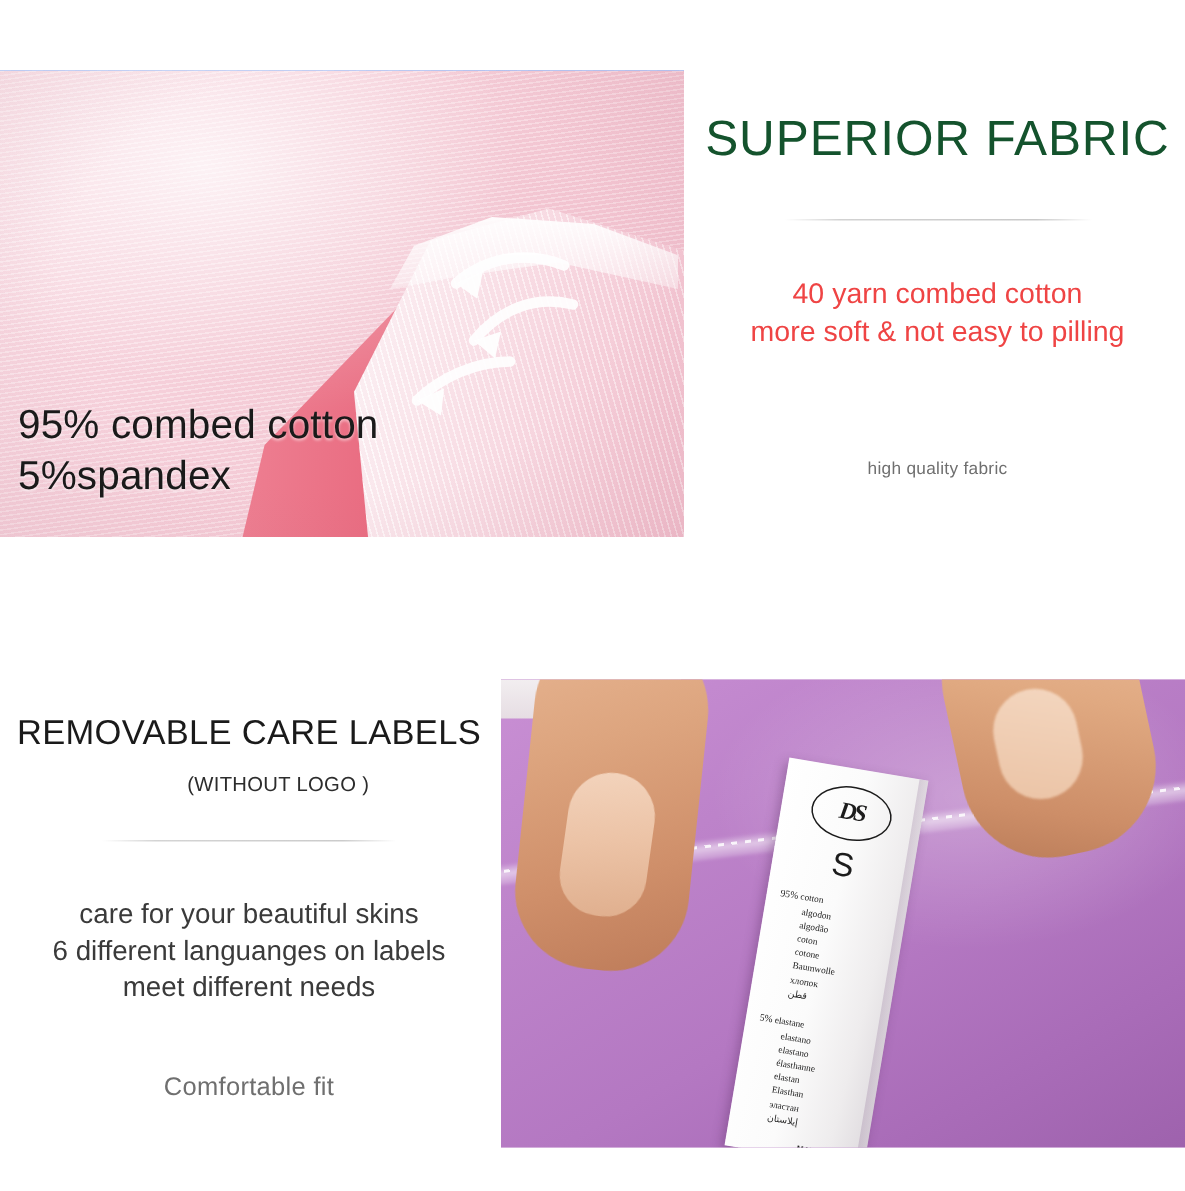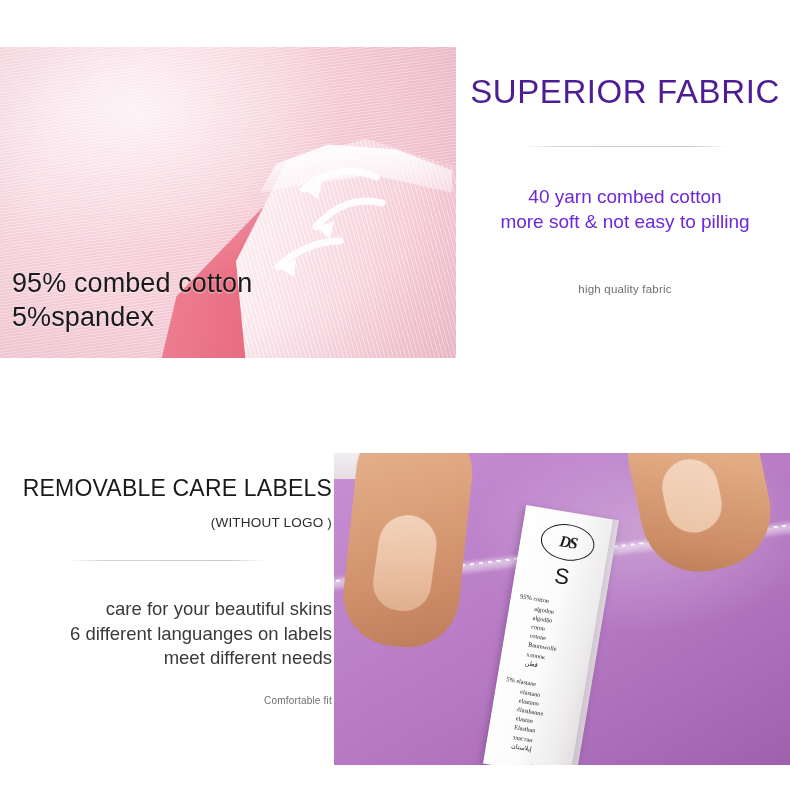"SUPERIOR FABRIC" .sf-title { color: #4c1d95 -> #14532d }
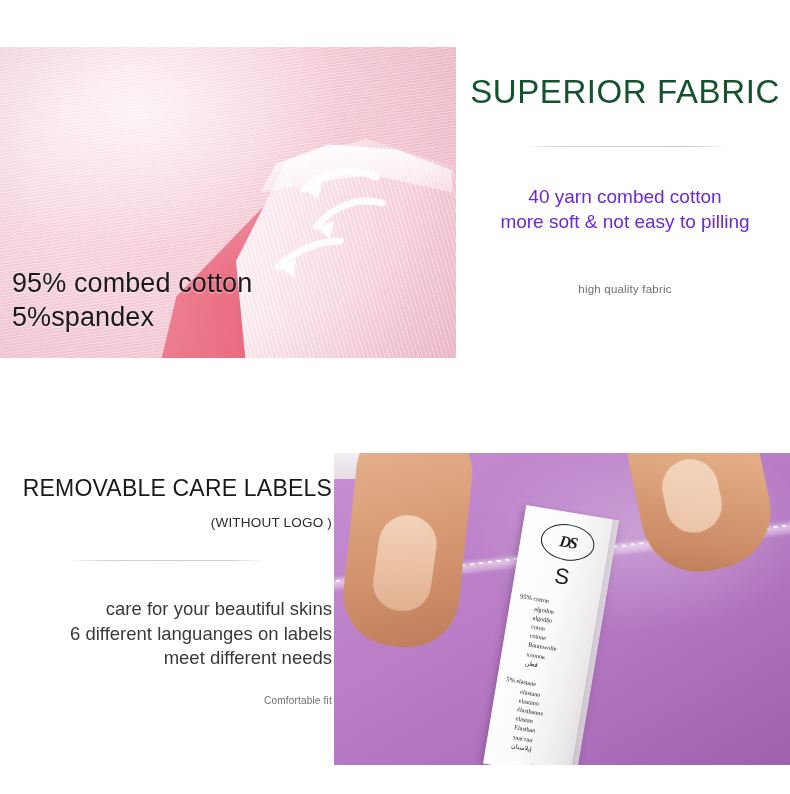"40 yarn combed cotton" .sf-body { color: #6d28d9 -> #ef4444 }
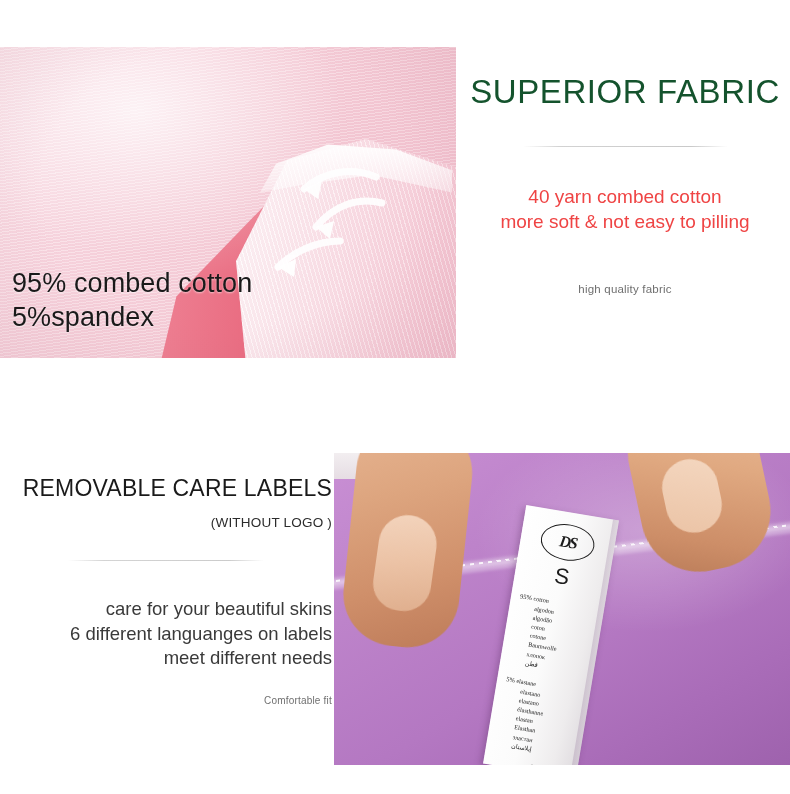"high quality fabric" .sf-sub { margin-top: 48px -> 72px }
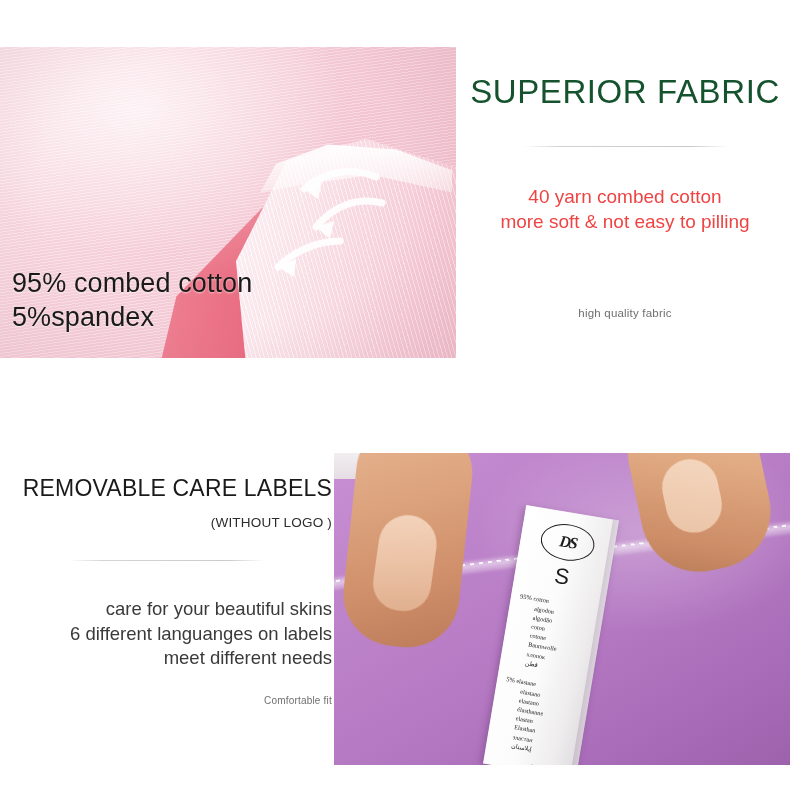"REMOVABLE CARE LABELS" .panel-labels { text-align: right -> center }
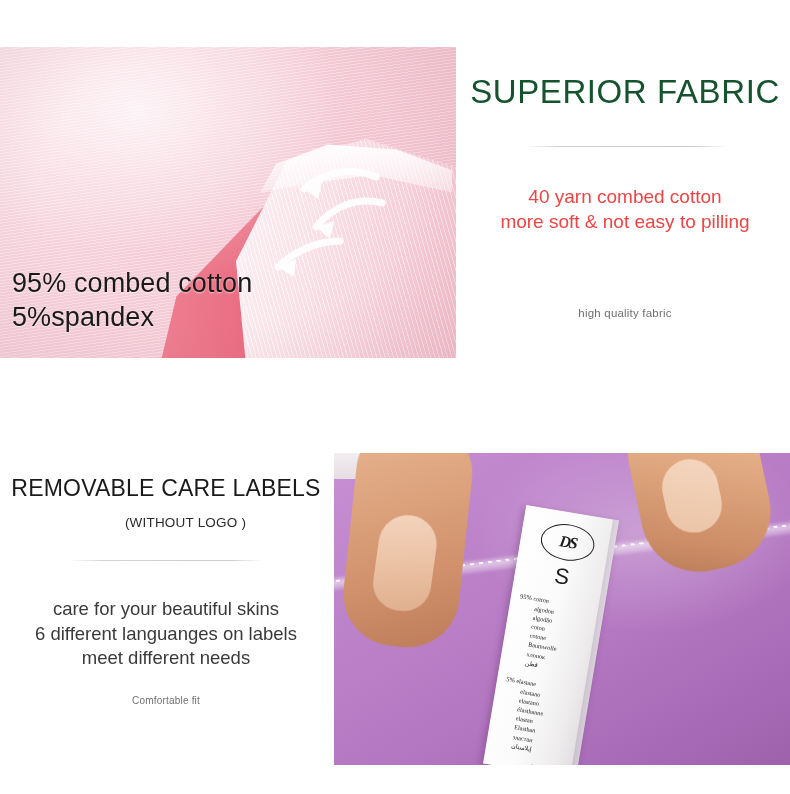"Comfortable fit" .cl-foot { font-size: 10px -> 17px; margin-top: 24px -> 44px }
